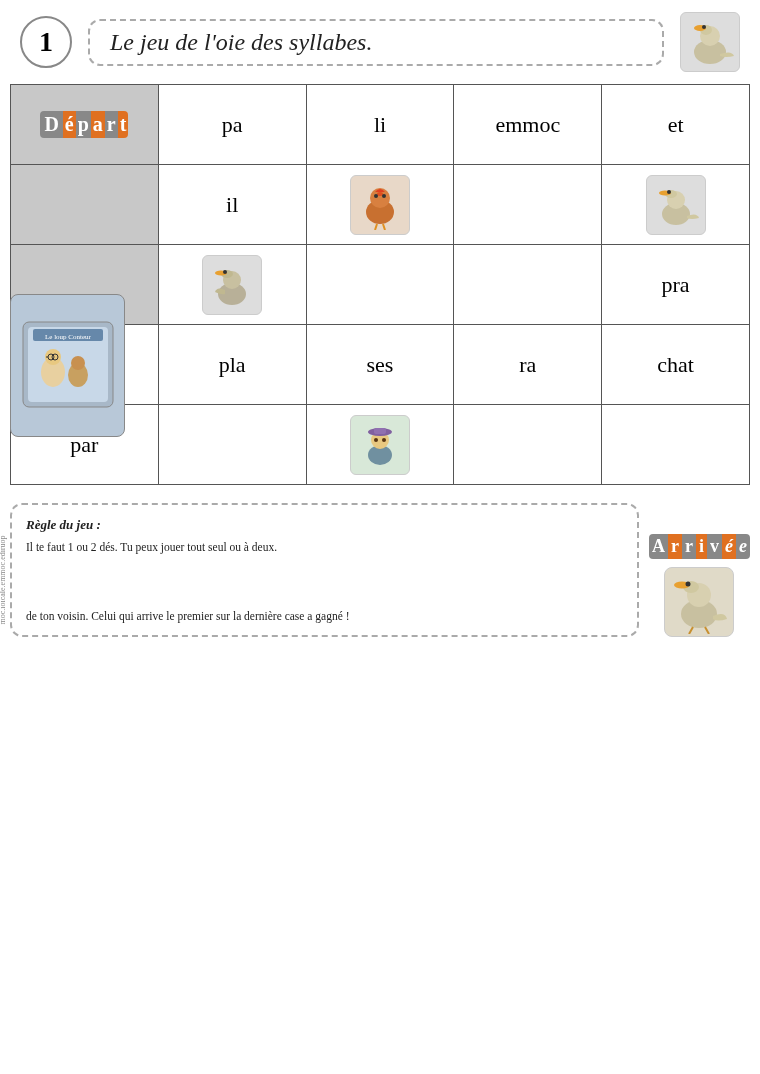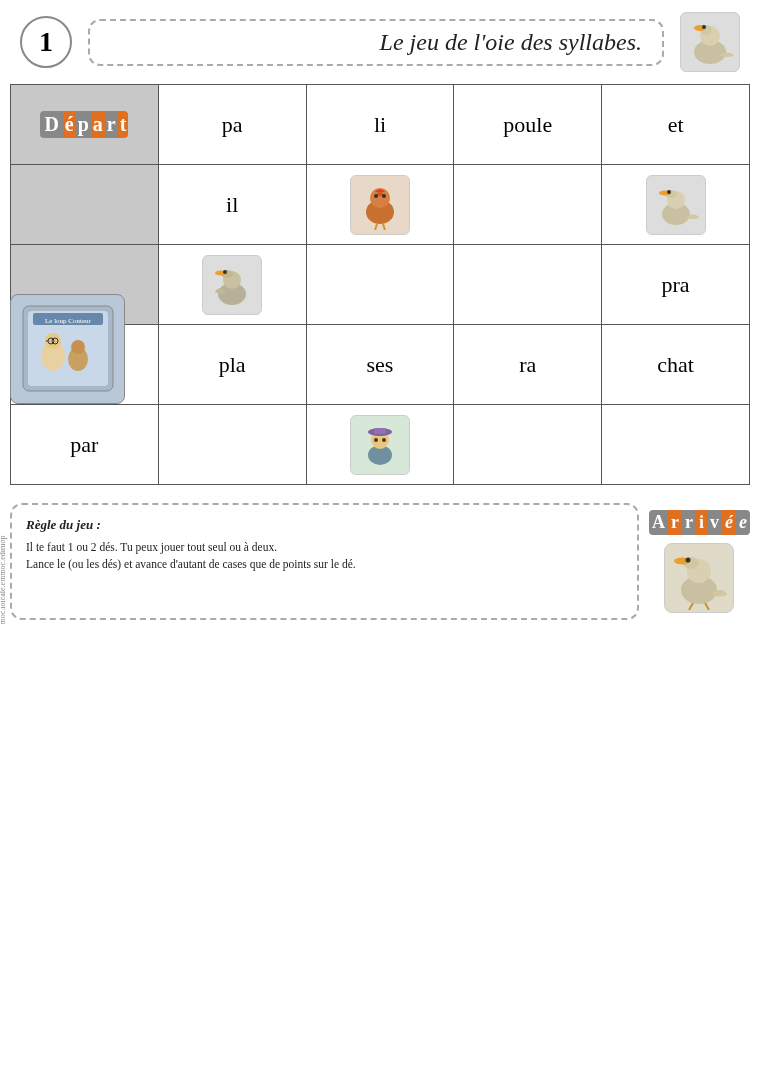"Le jeu de l'oie des" .header-title-box { text-align: right -> left }
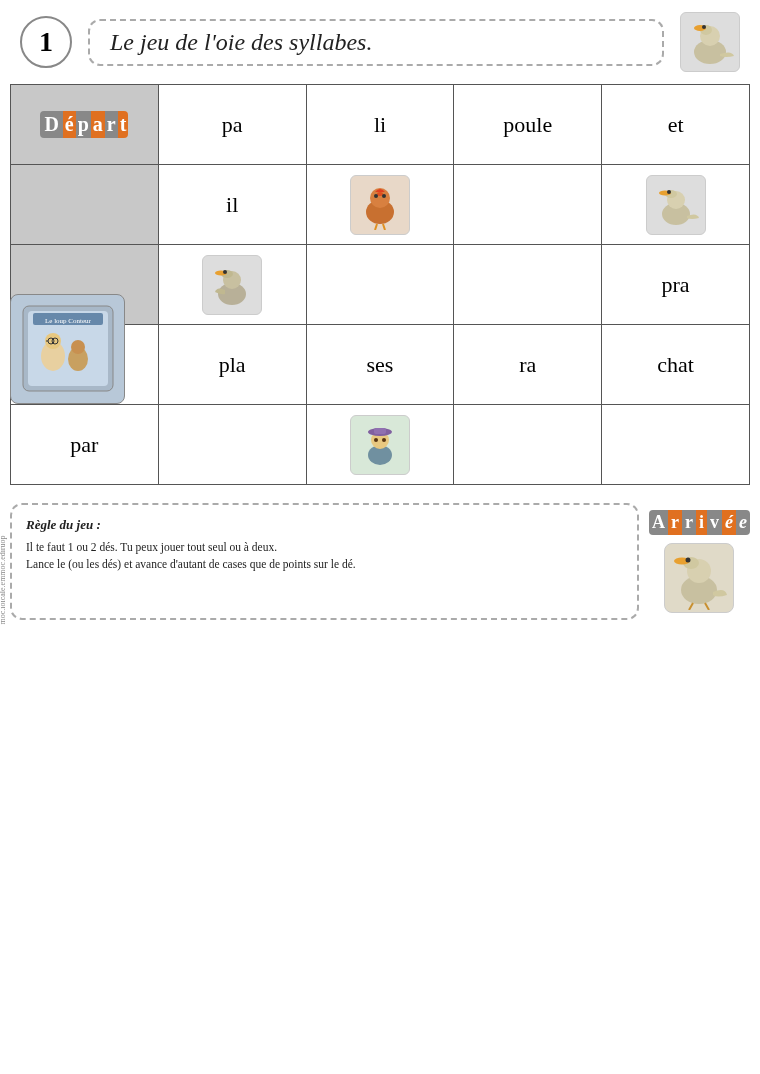"poule" td { text: poule -> emmoc }
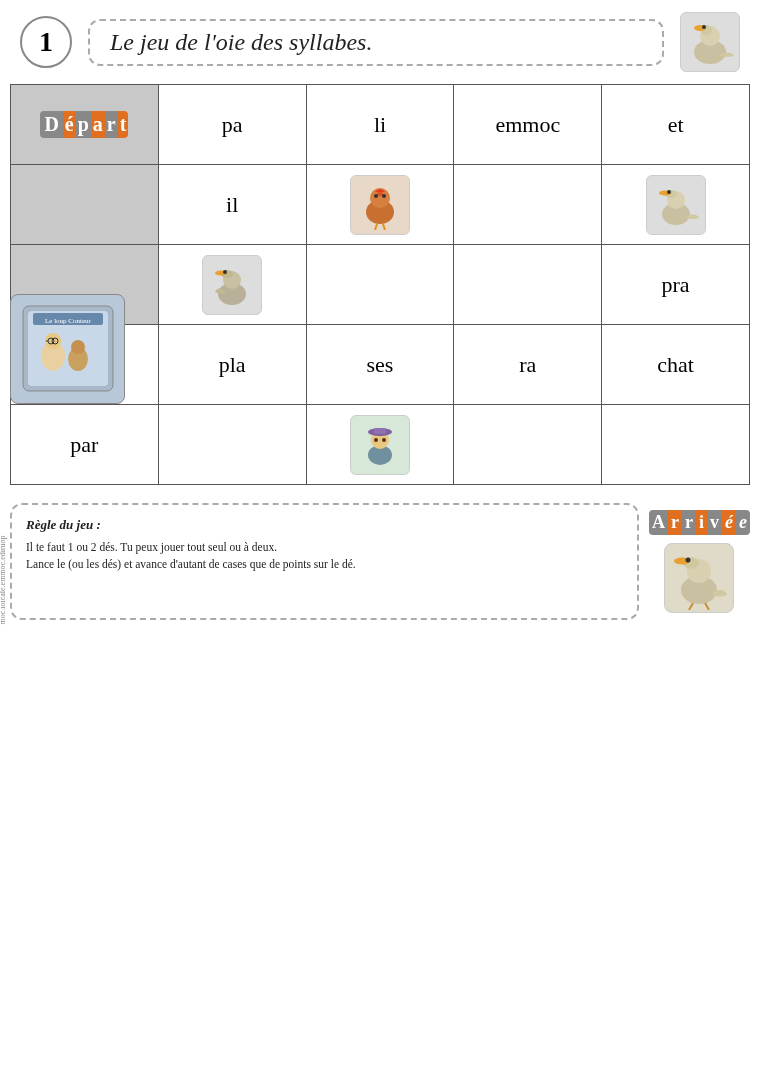"Le loup Conteur" .left-book { height: 110px -> 143px }
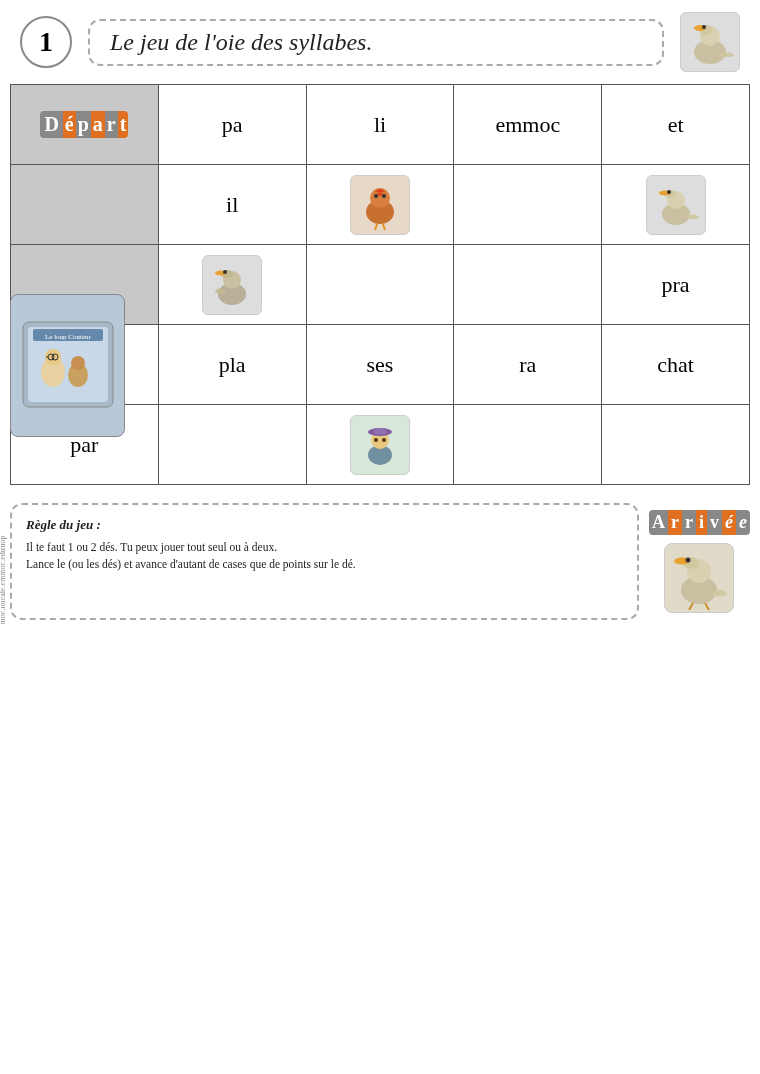"Règle du jeu :" .bottom-section { align-items: center -> flex-end }
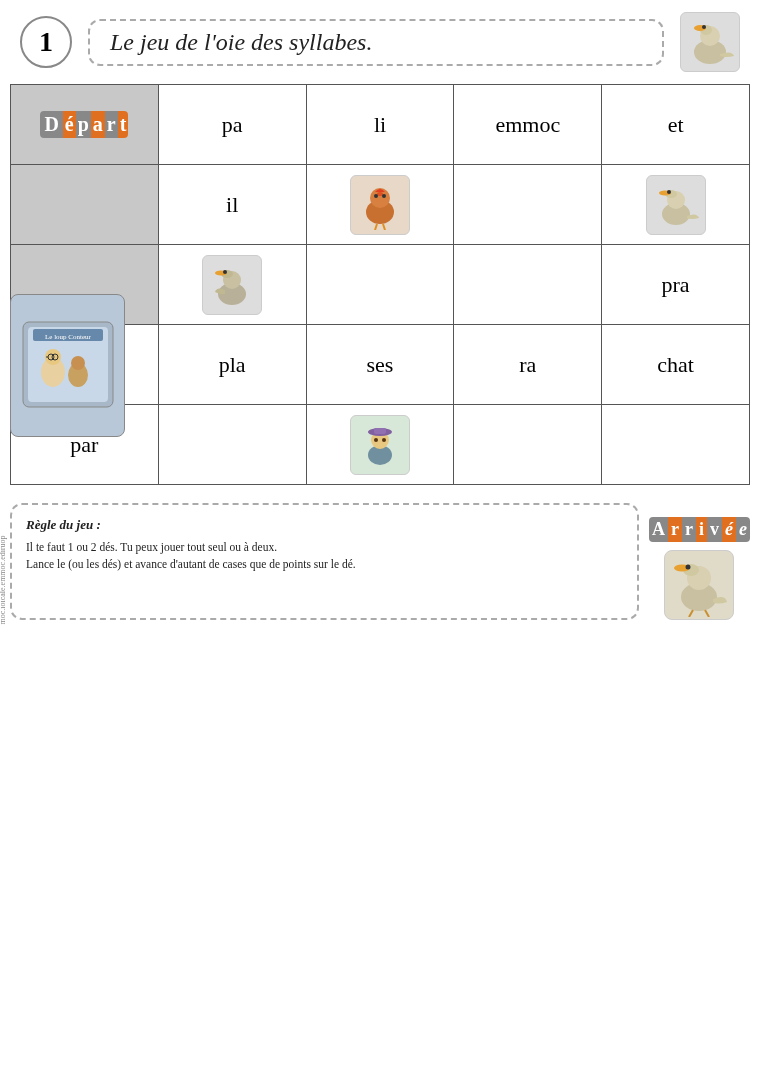"Lance le (ou les dés)" span { html: <span>Lance le (ou les dés) et avance d'autant de cases que de points sur le dé.</span> -> none }
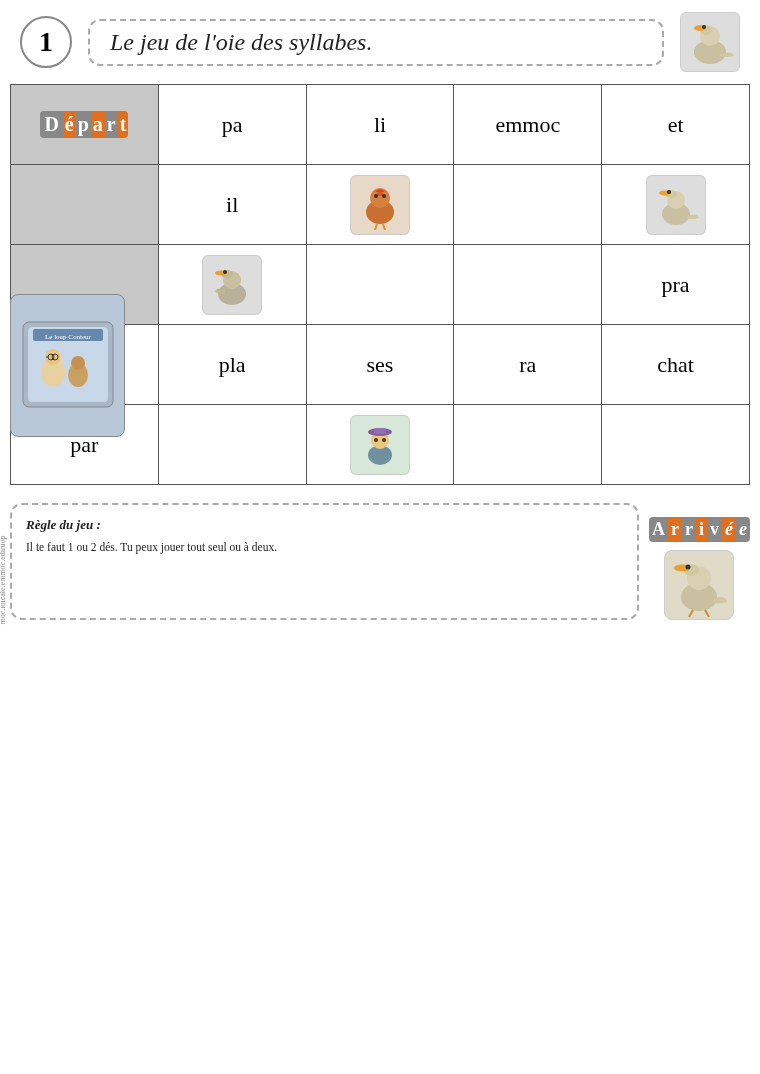"de ton voisin. Celui qui" span { html: none -> <span>de ton voisin. Celui qui arrive le premier sur la dernière case a gagné !</span> }
